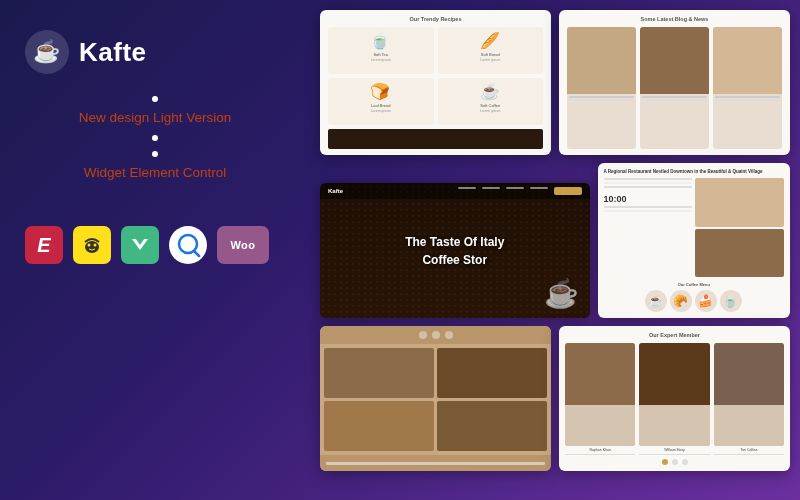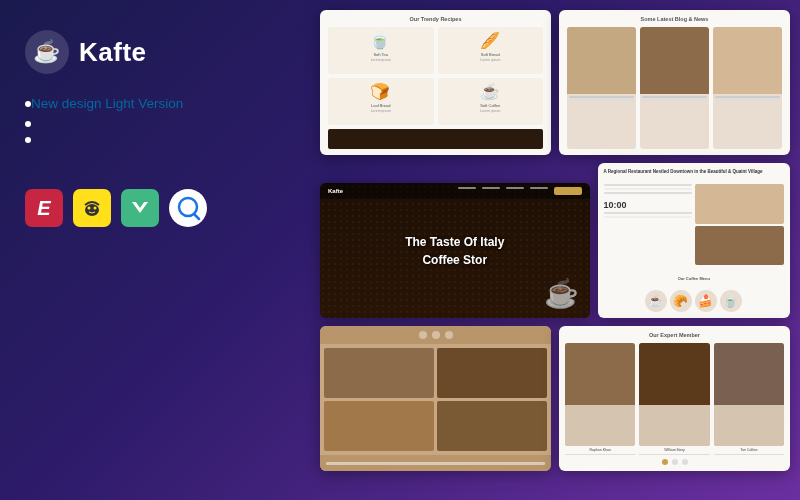"New design Light Version" .features-list li { color: #0369a1 -> #c2410c; flex-direction: none -> column; gap: none -> 8px }
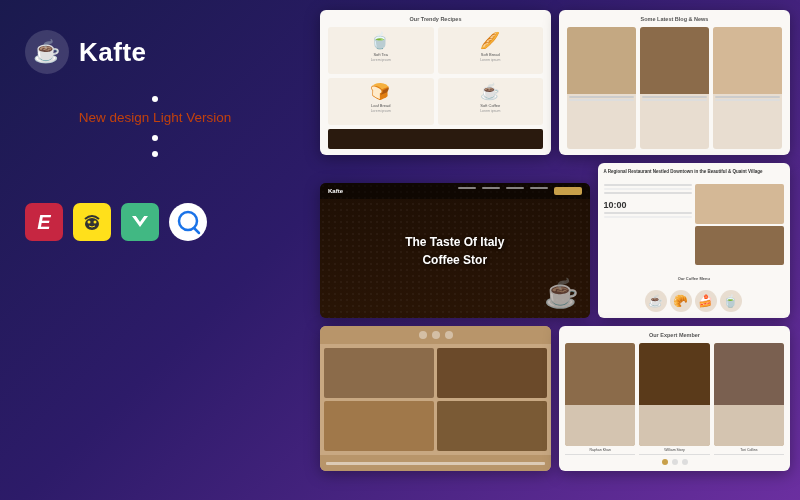"Widget Element Control" span { html: none -> <span>Widget Element Control</span> }
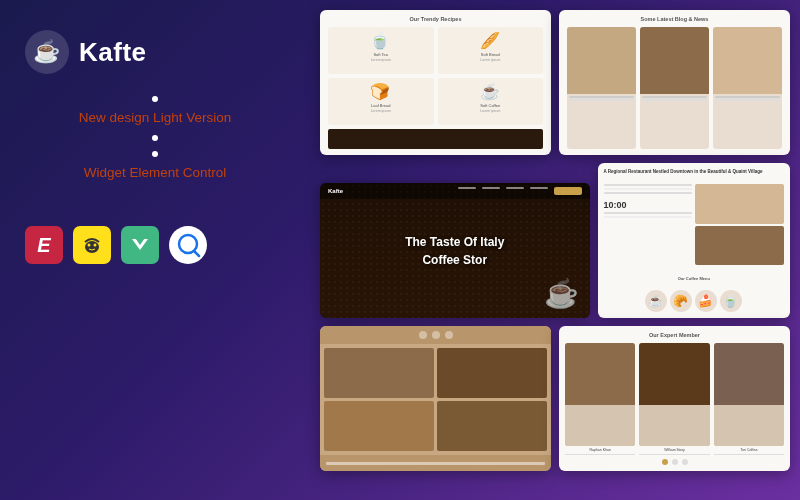"10:00" div { gap: 9px -> 3px }
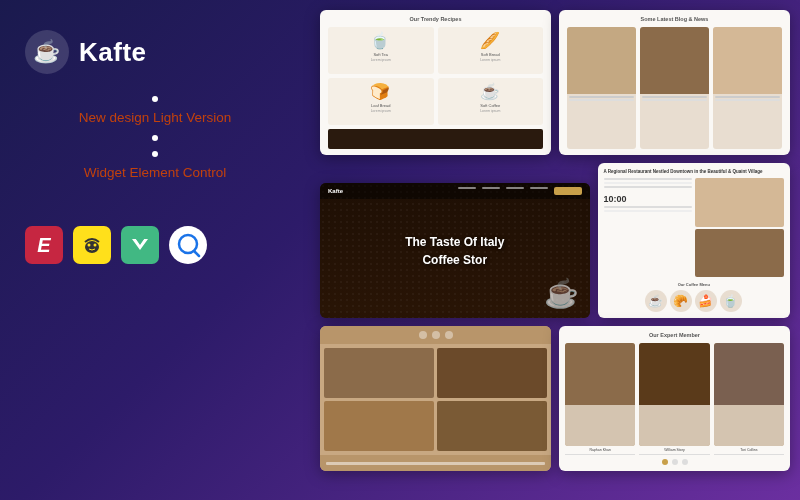"Woo" div.plugin-badge { html: none -> <div> <span>Woo</span> </div> }
